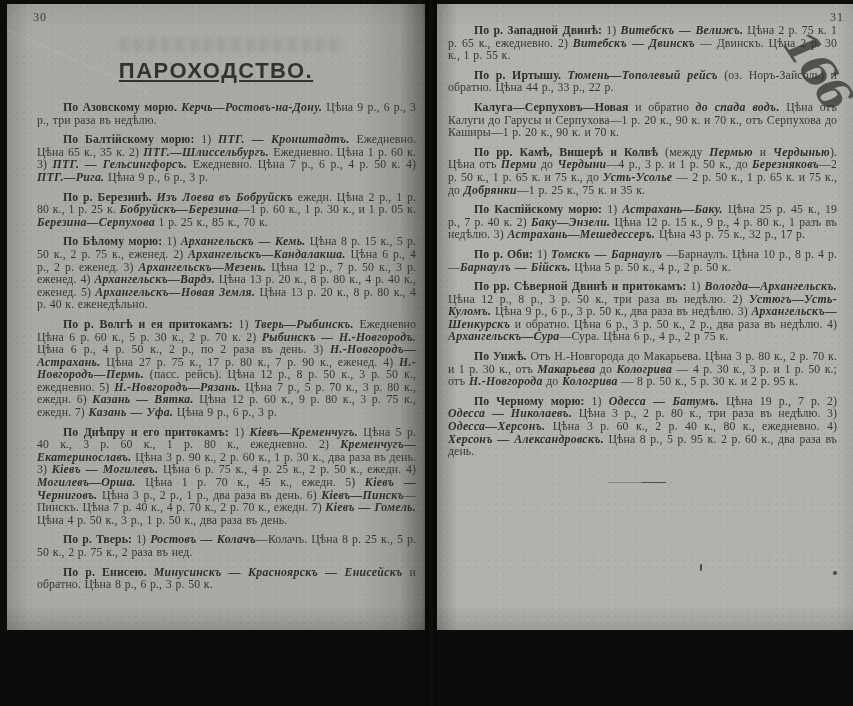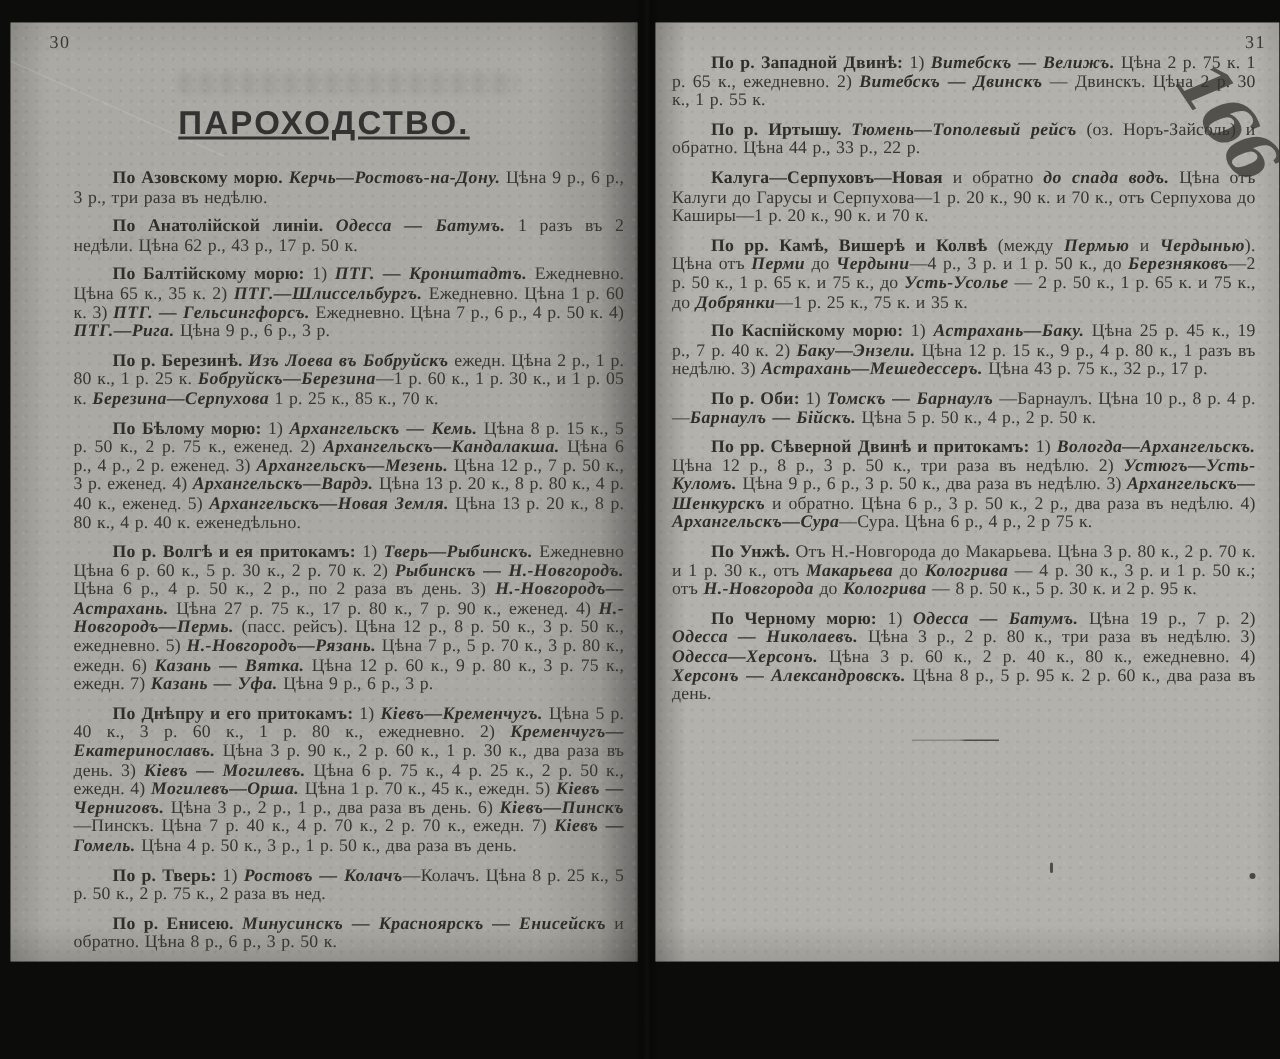"30" .page { top: 15px -> 4px }
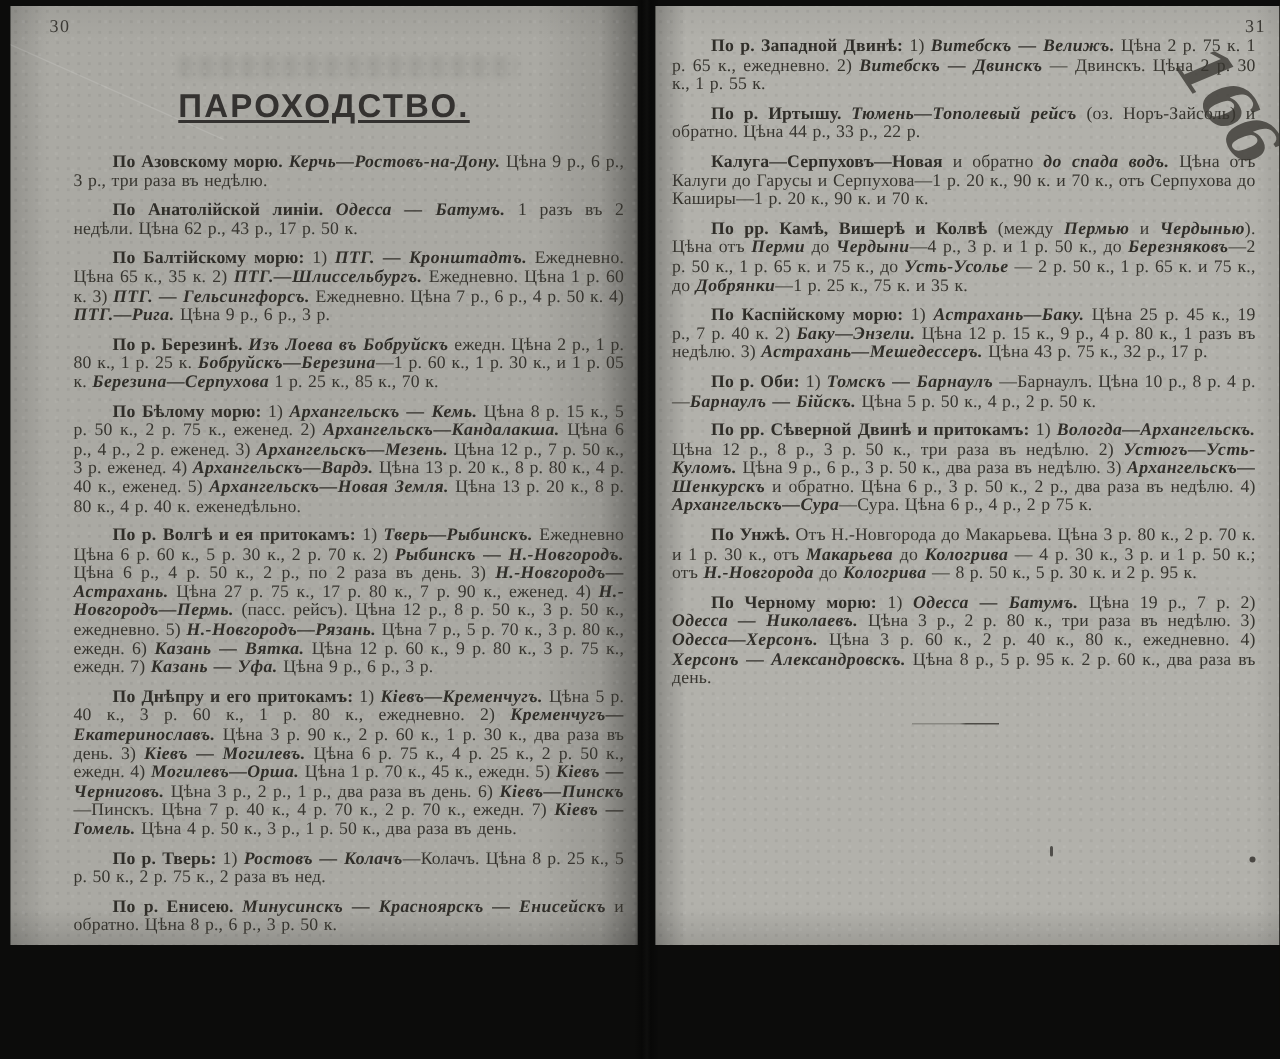"По Азовскому морю." .content-left { margin-left: 12px -> none }
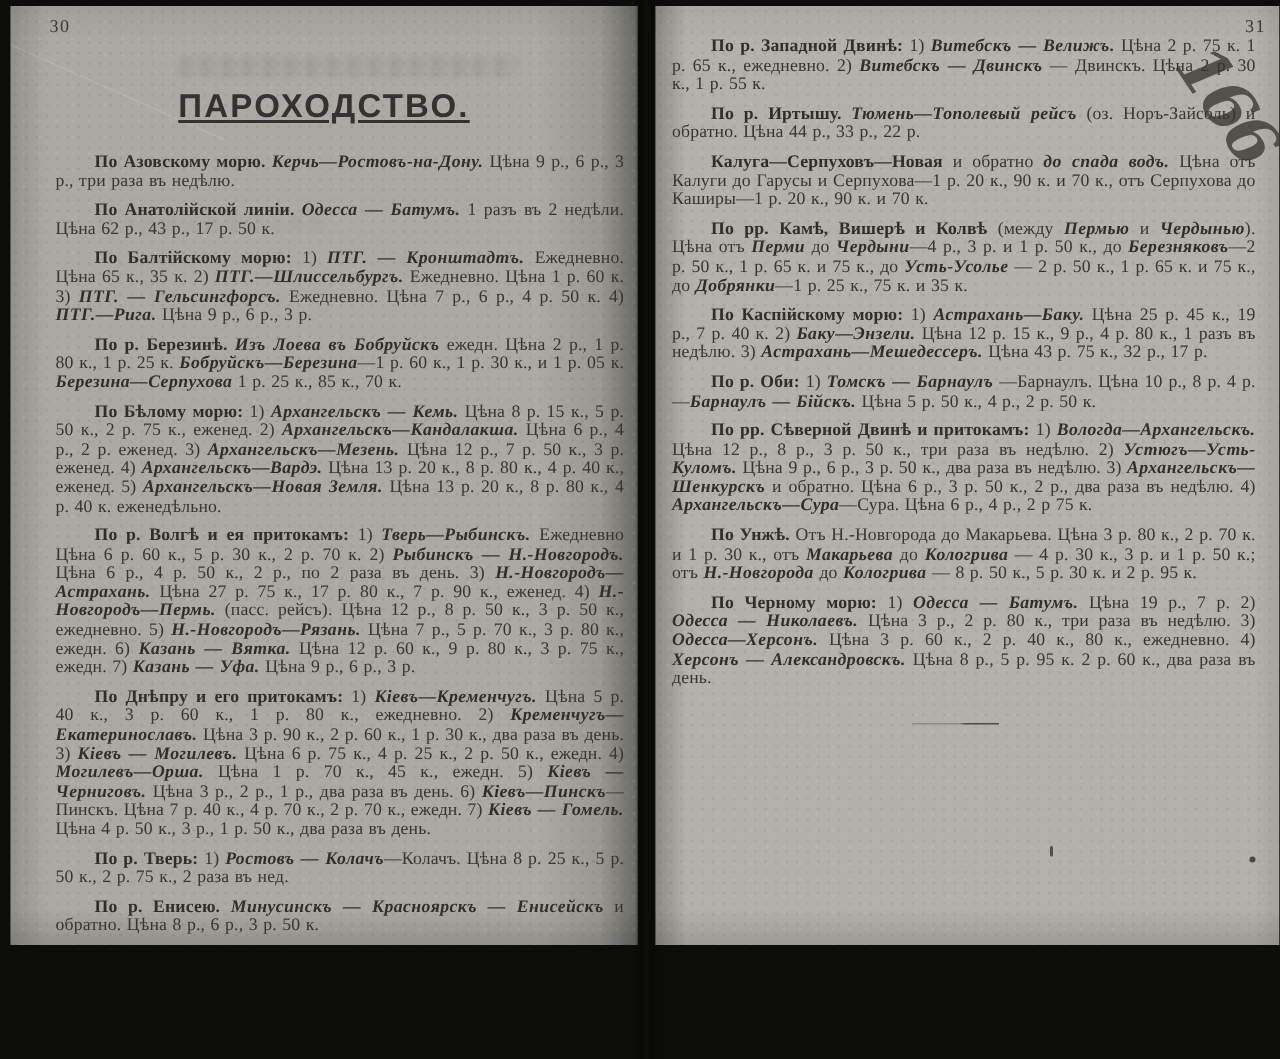"По Анатолійской линіи. Одесса —" p.para { html: <p><span>По Анатолійской линіи. </span><span>Одесса — Батумъ.</span><span> 1 разъ въ 2 недѣли. Цѣна 62 р., 43 р., 17 р. 50 к.</span></p> -> none }
